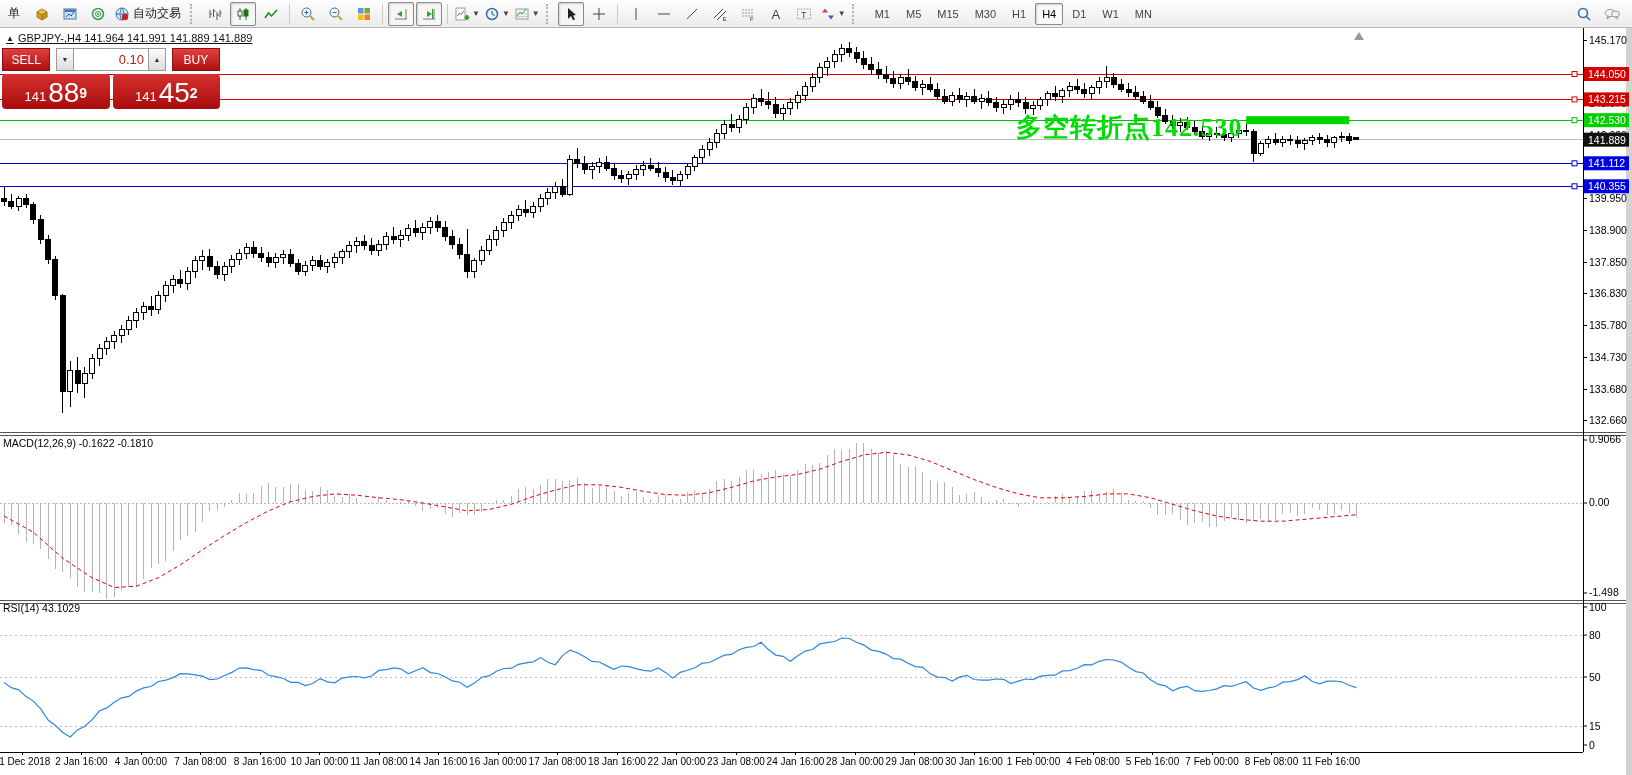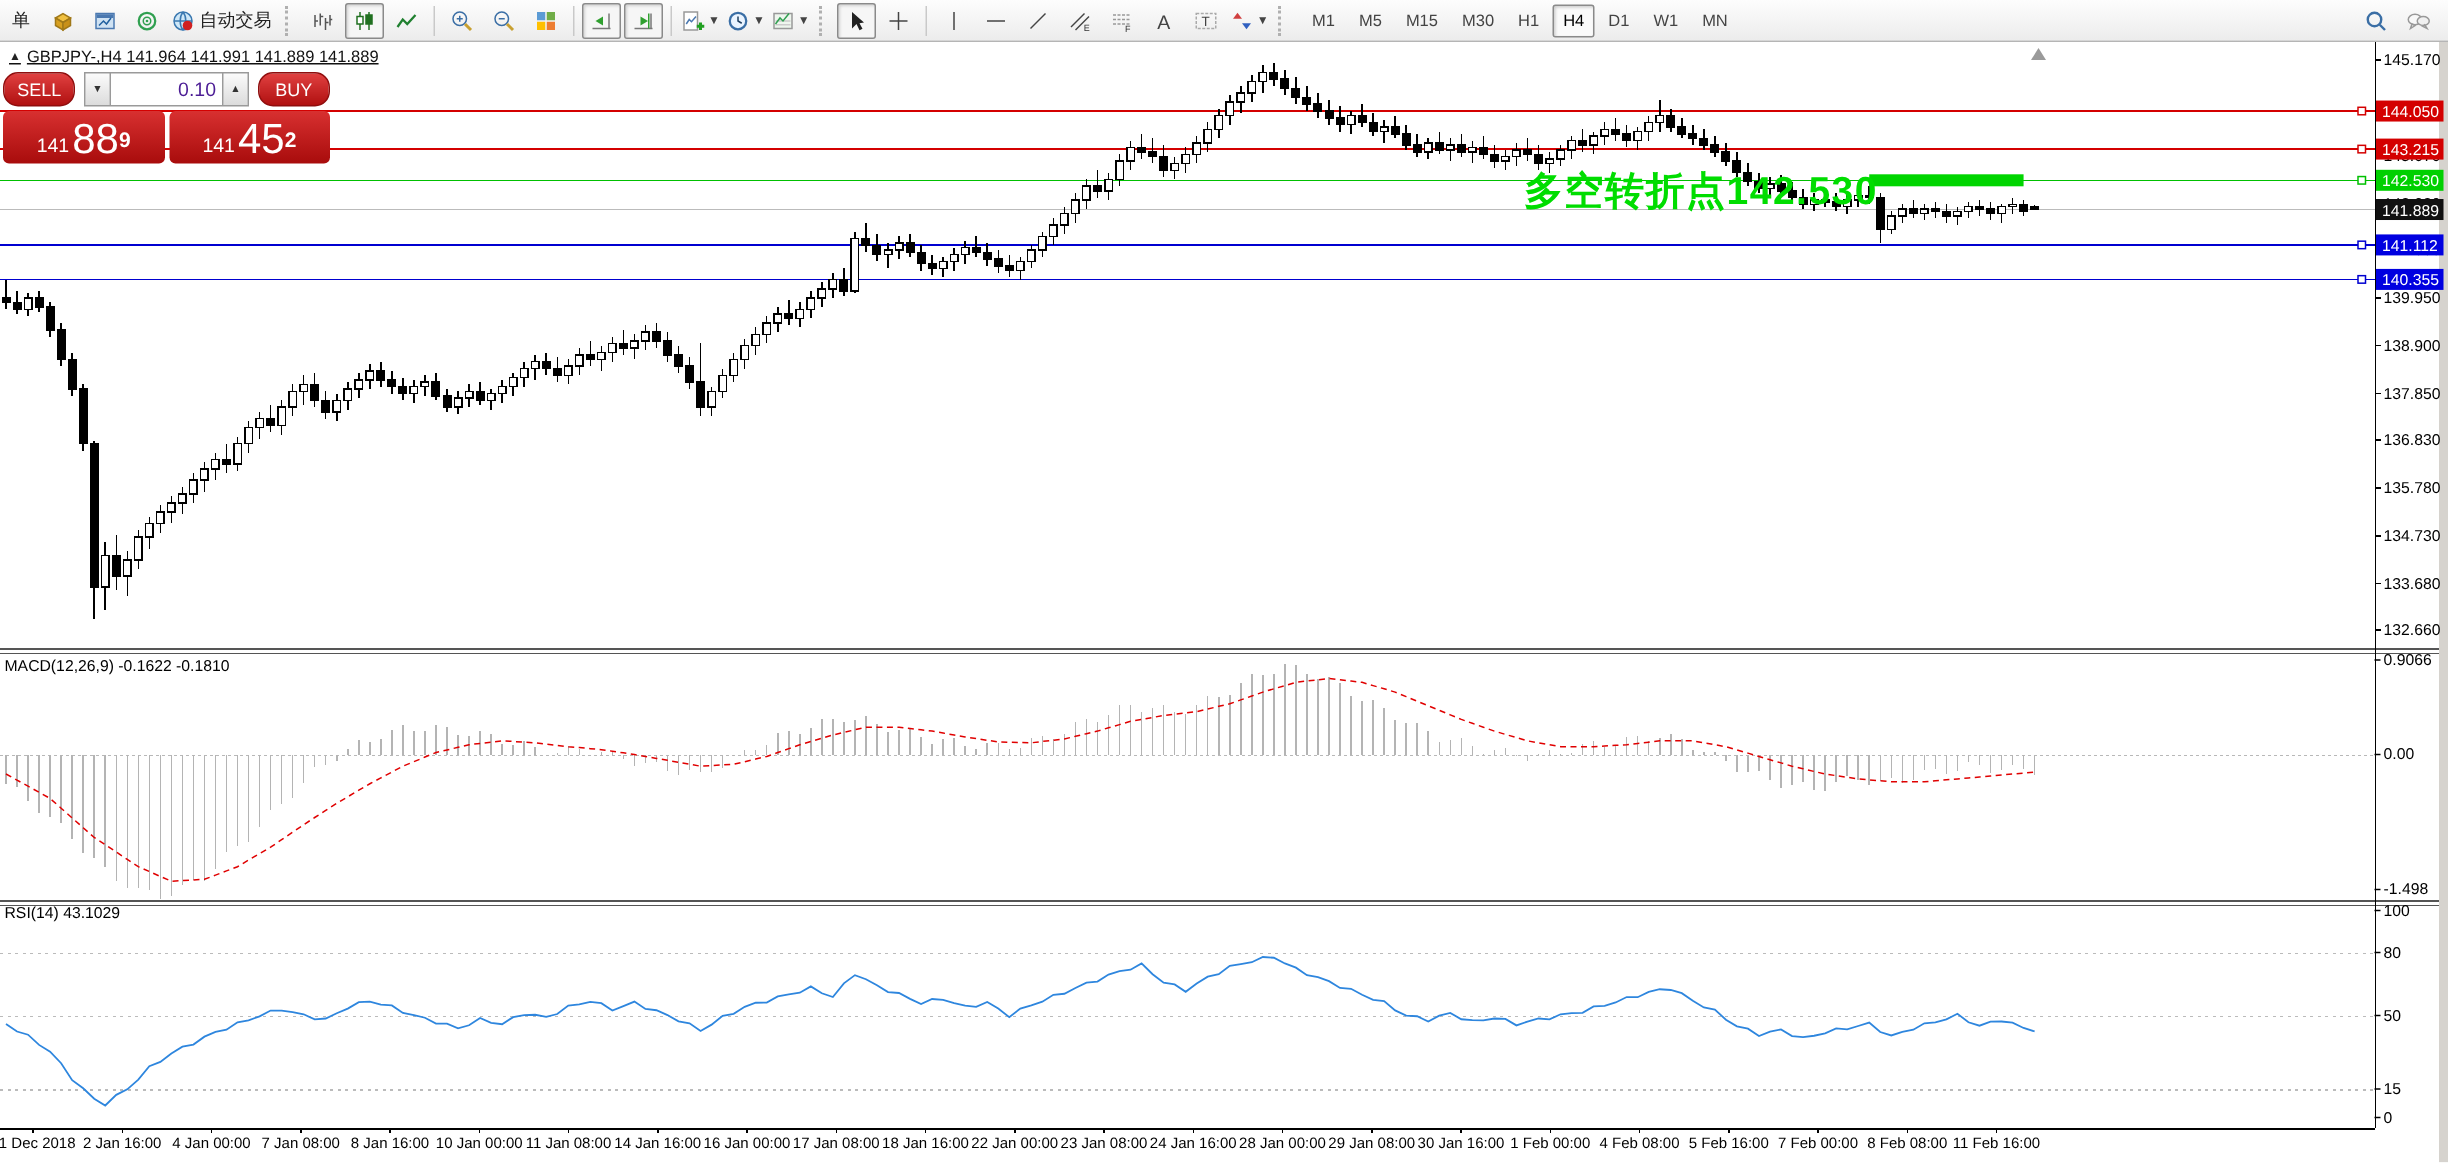"SELL" .tp-btn { border-radius: 10px -> 0 }
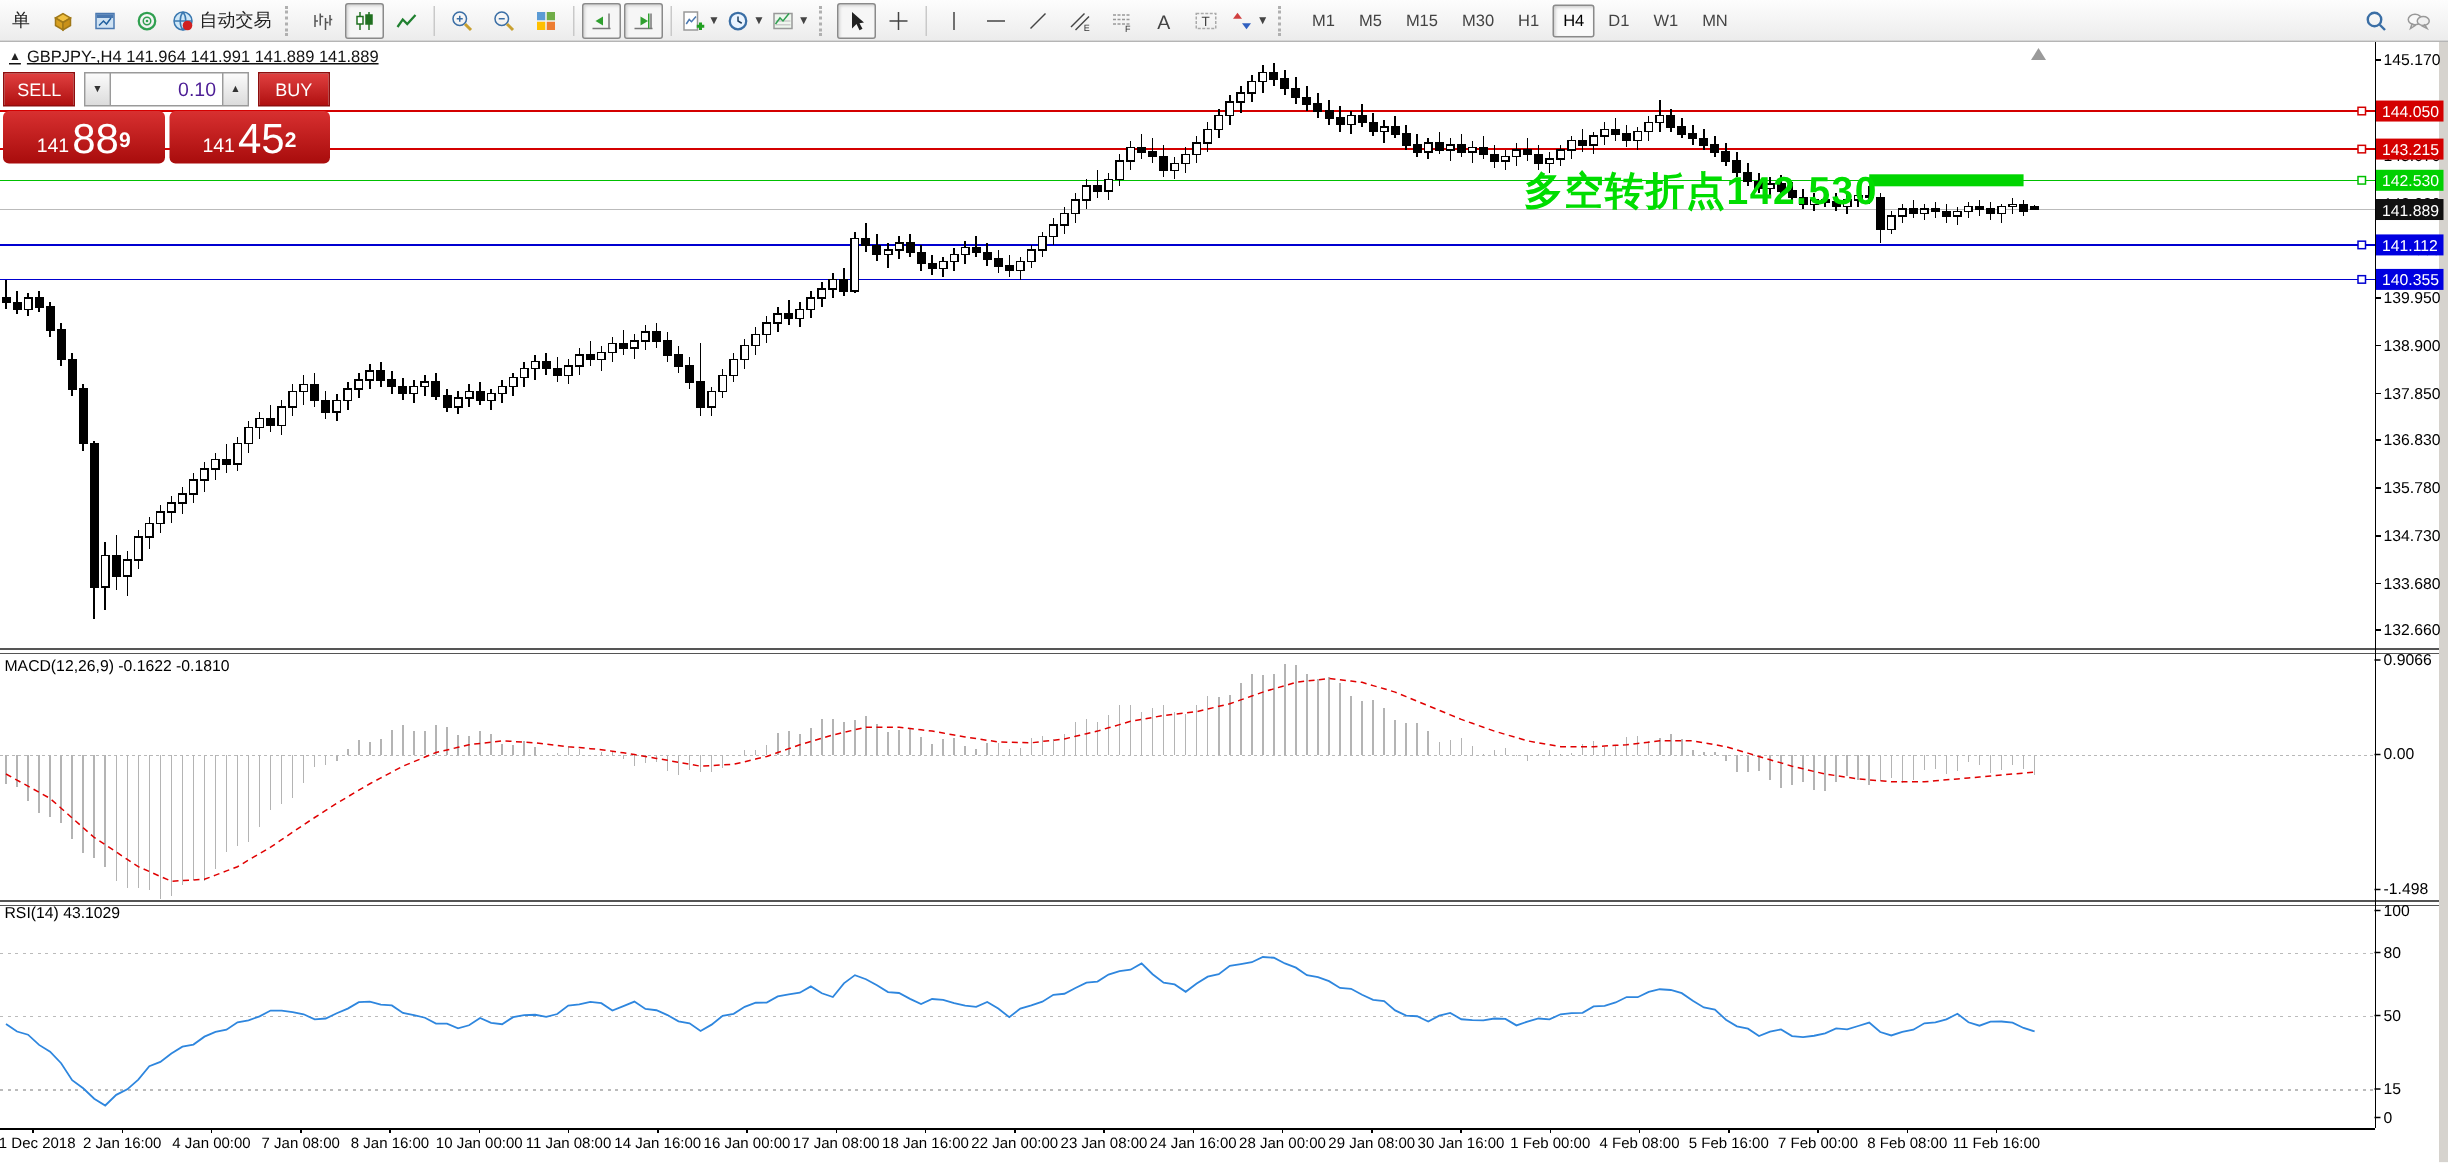"0.10" #tp-vol { color: #4c1d95 -> #b91c1c }
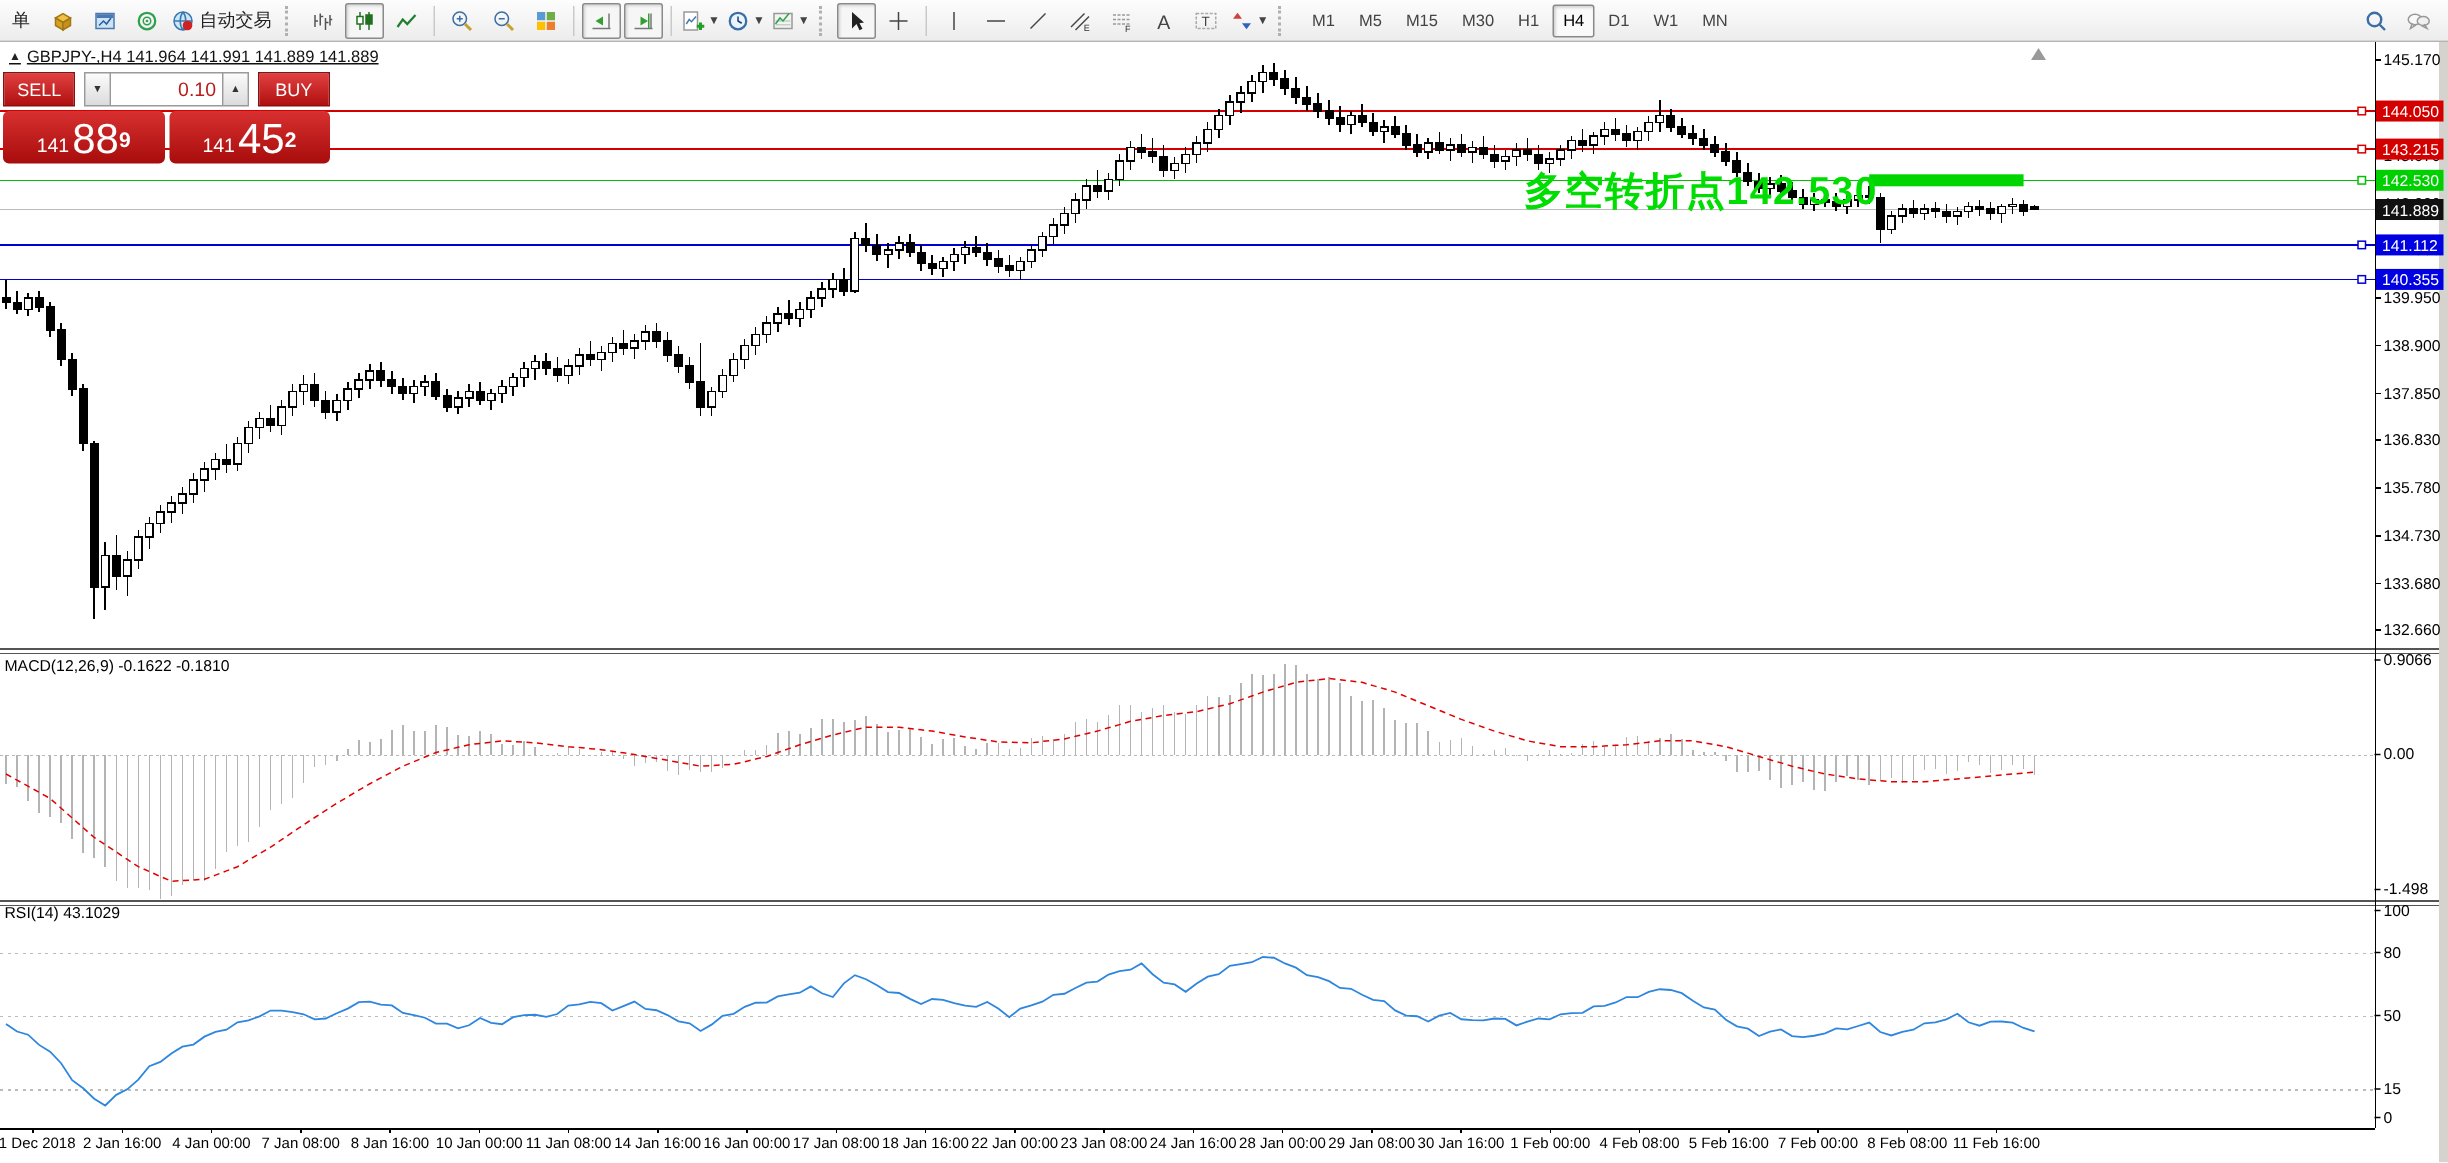"多空转折点142.530" #annotation { font-family: none -> Liberation Serif, serif }
